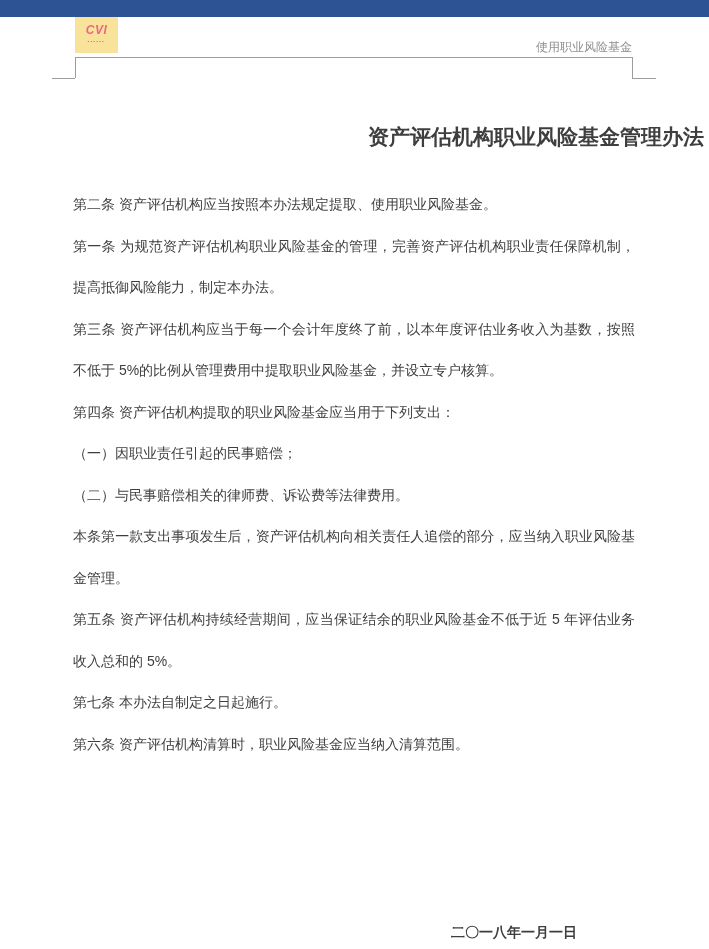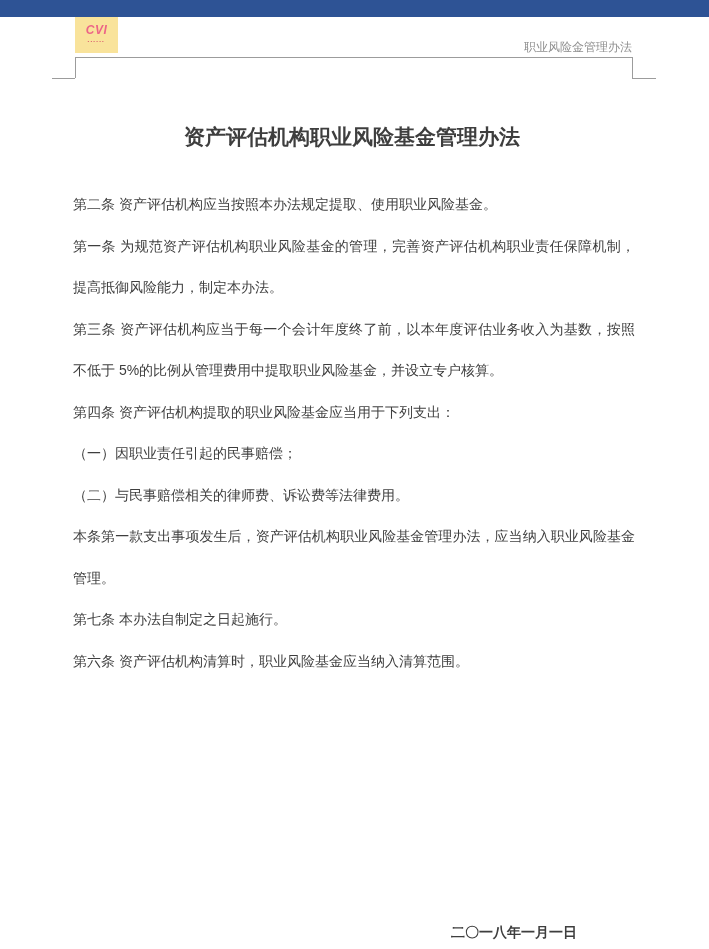"职业风险金管理办法" div.header-doc-label { text: 职业风险金管理办法 -> 使用职业风险基金 }
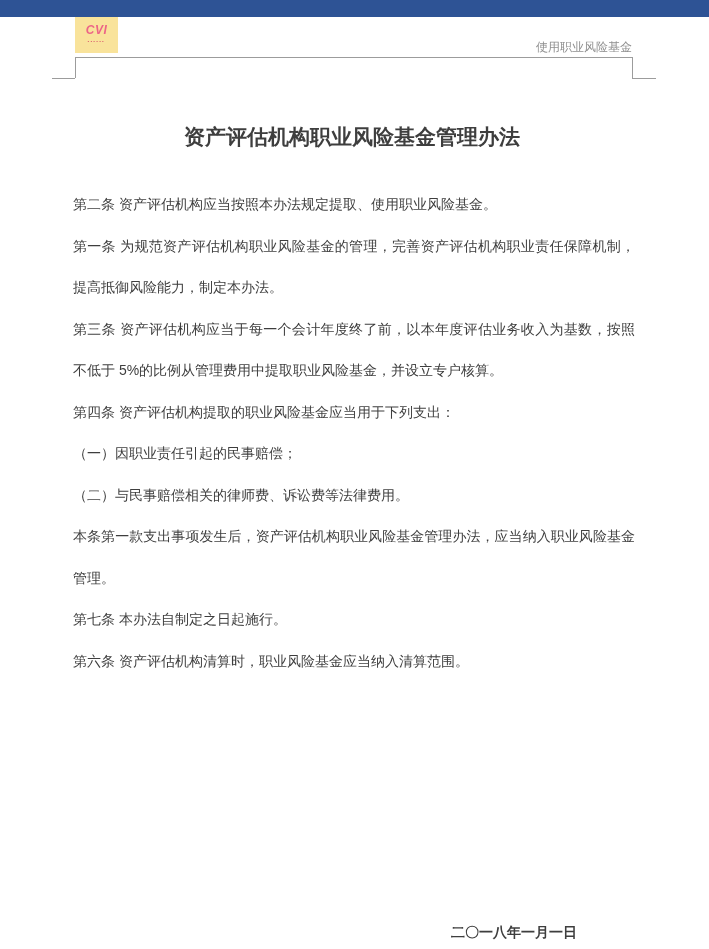"资产评估机构职业风险基金管理办法" .doc-title { text-align: center -> right }
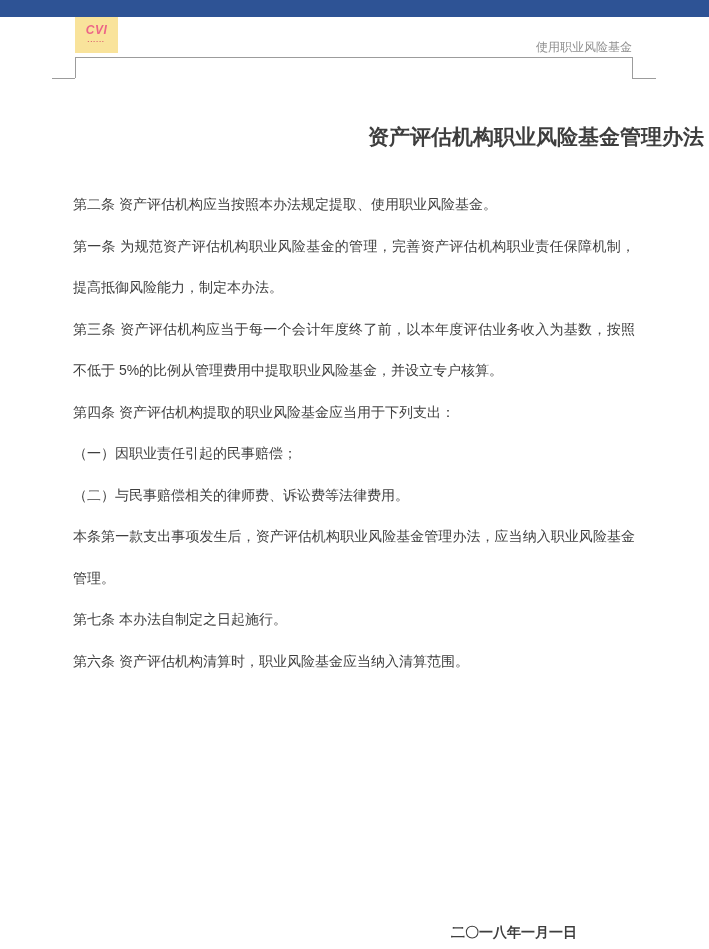"本条第一款支出事项发生后，资产评估机构职业风险基金管理办法，应当纳入职业风险基金" p { text: 职业风险基金管理办法 -> 向相关责任人追偿的部分 }
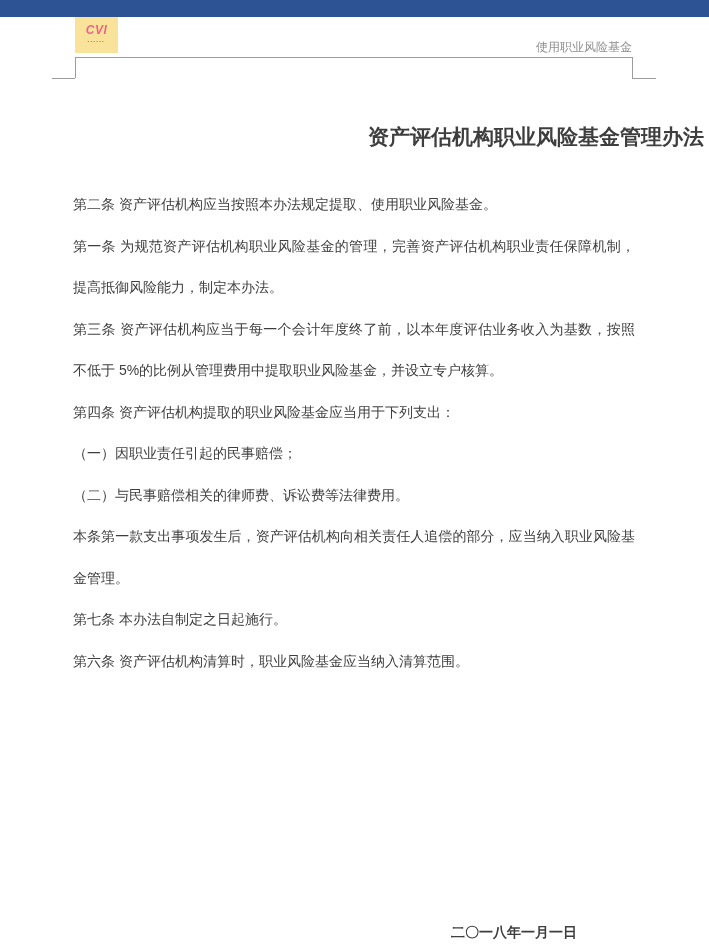"第五条 资产评估机构持续经营期间，应当保证结余的职业风险基金不低于近 5" p { html: none -> <p>第五条 资产评估机构持续经营期间，应当保证结余的职业风险基金不低于近 5 年评估业务收入总和的 5%。</p> }
